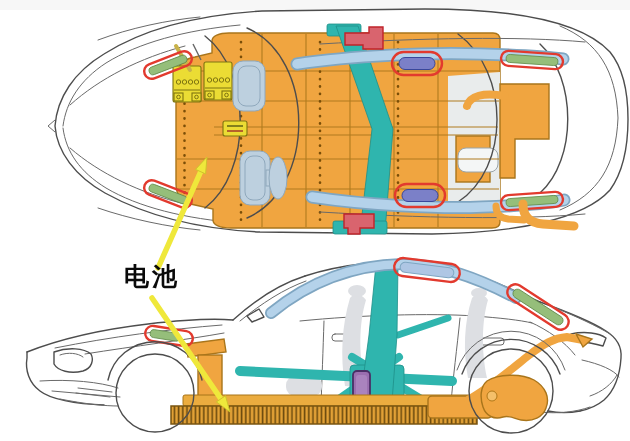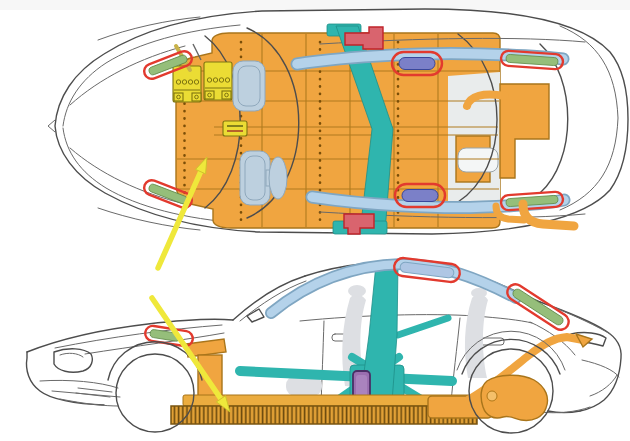"电池" div.battery-label { html: none -> <div>电池</div> }
